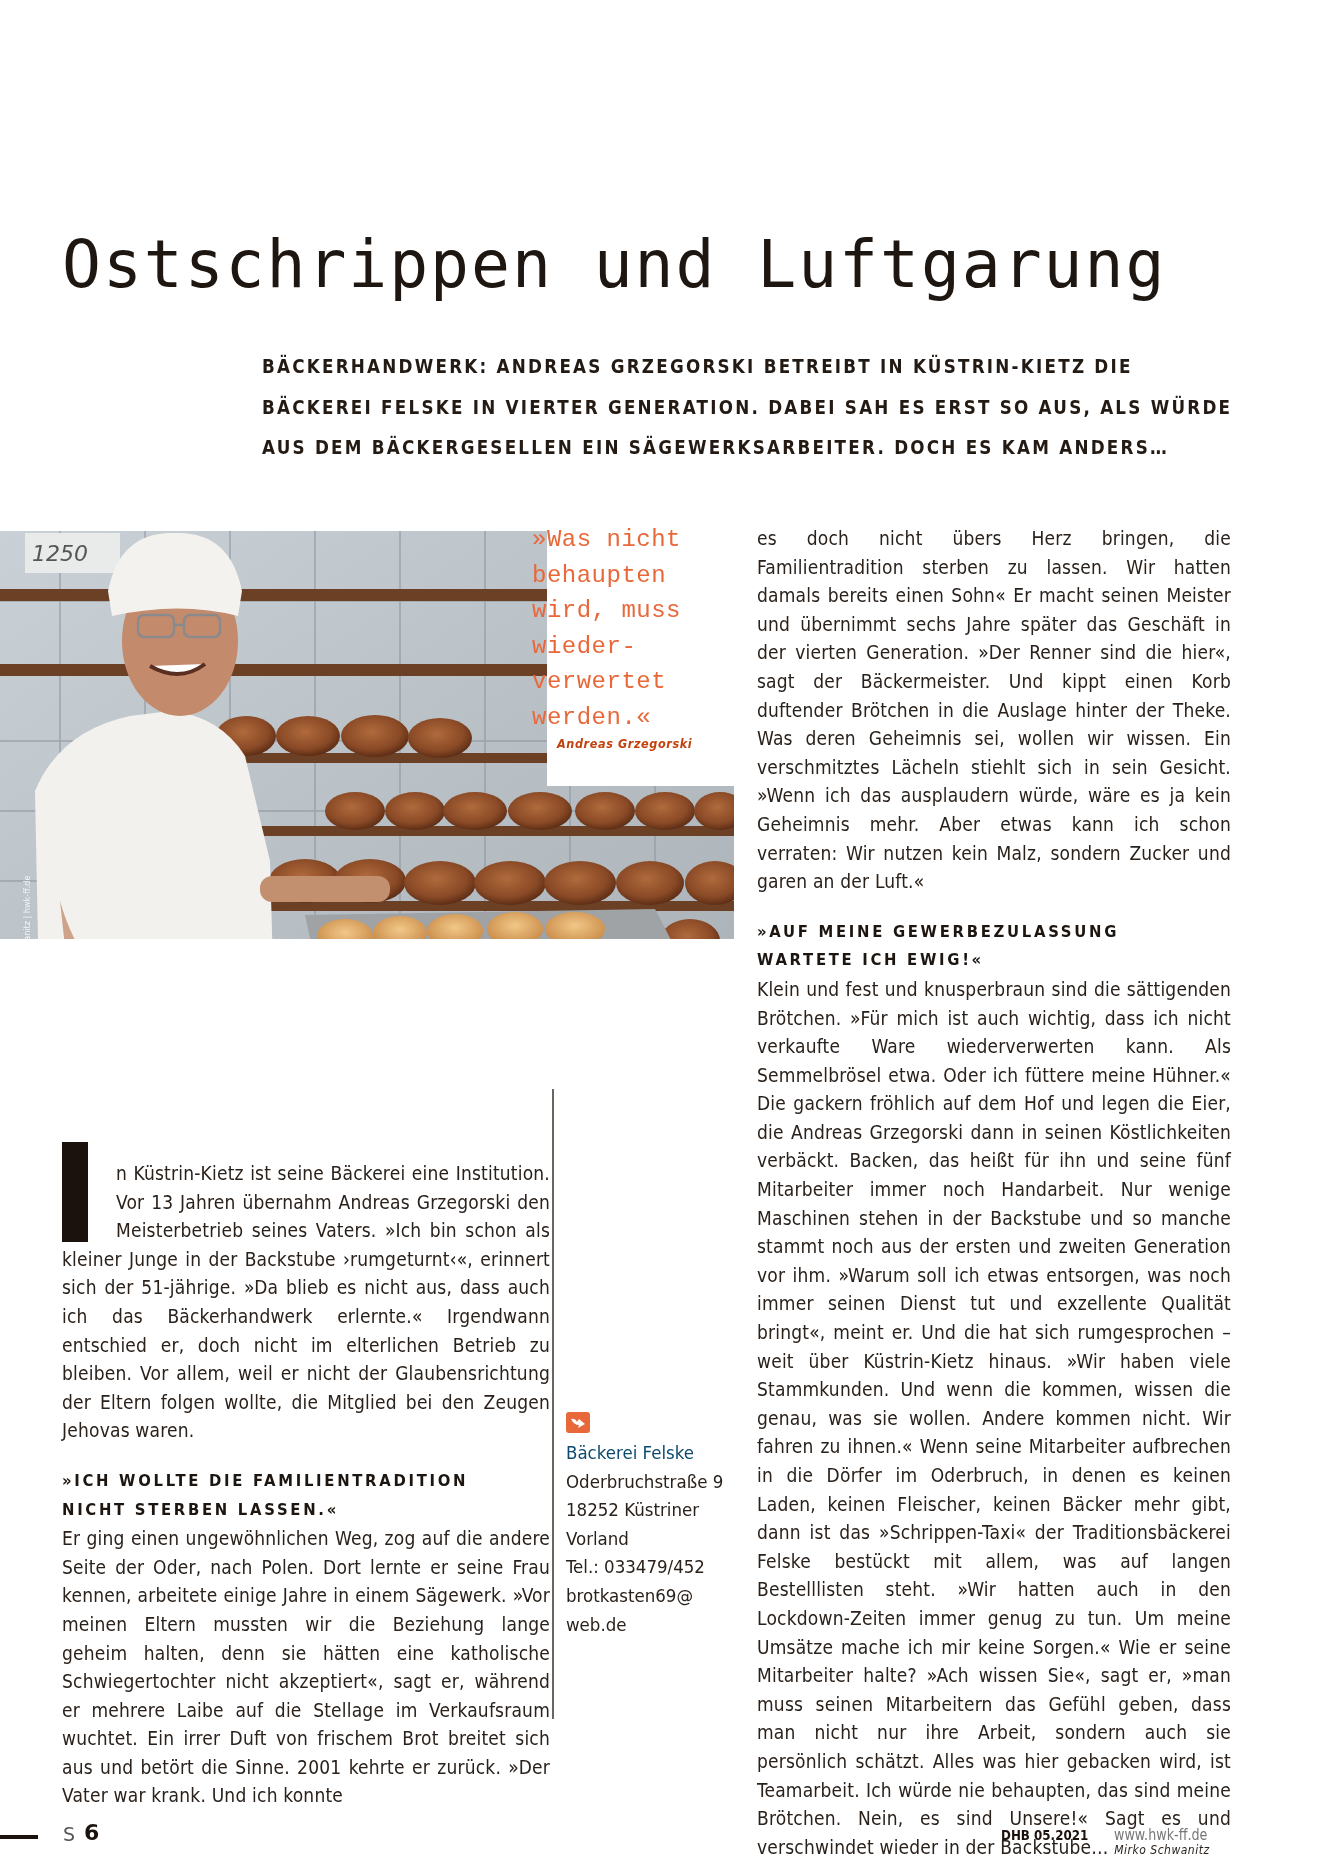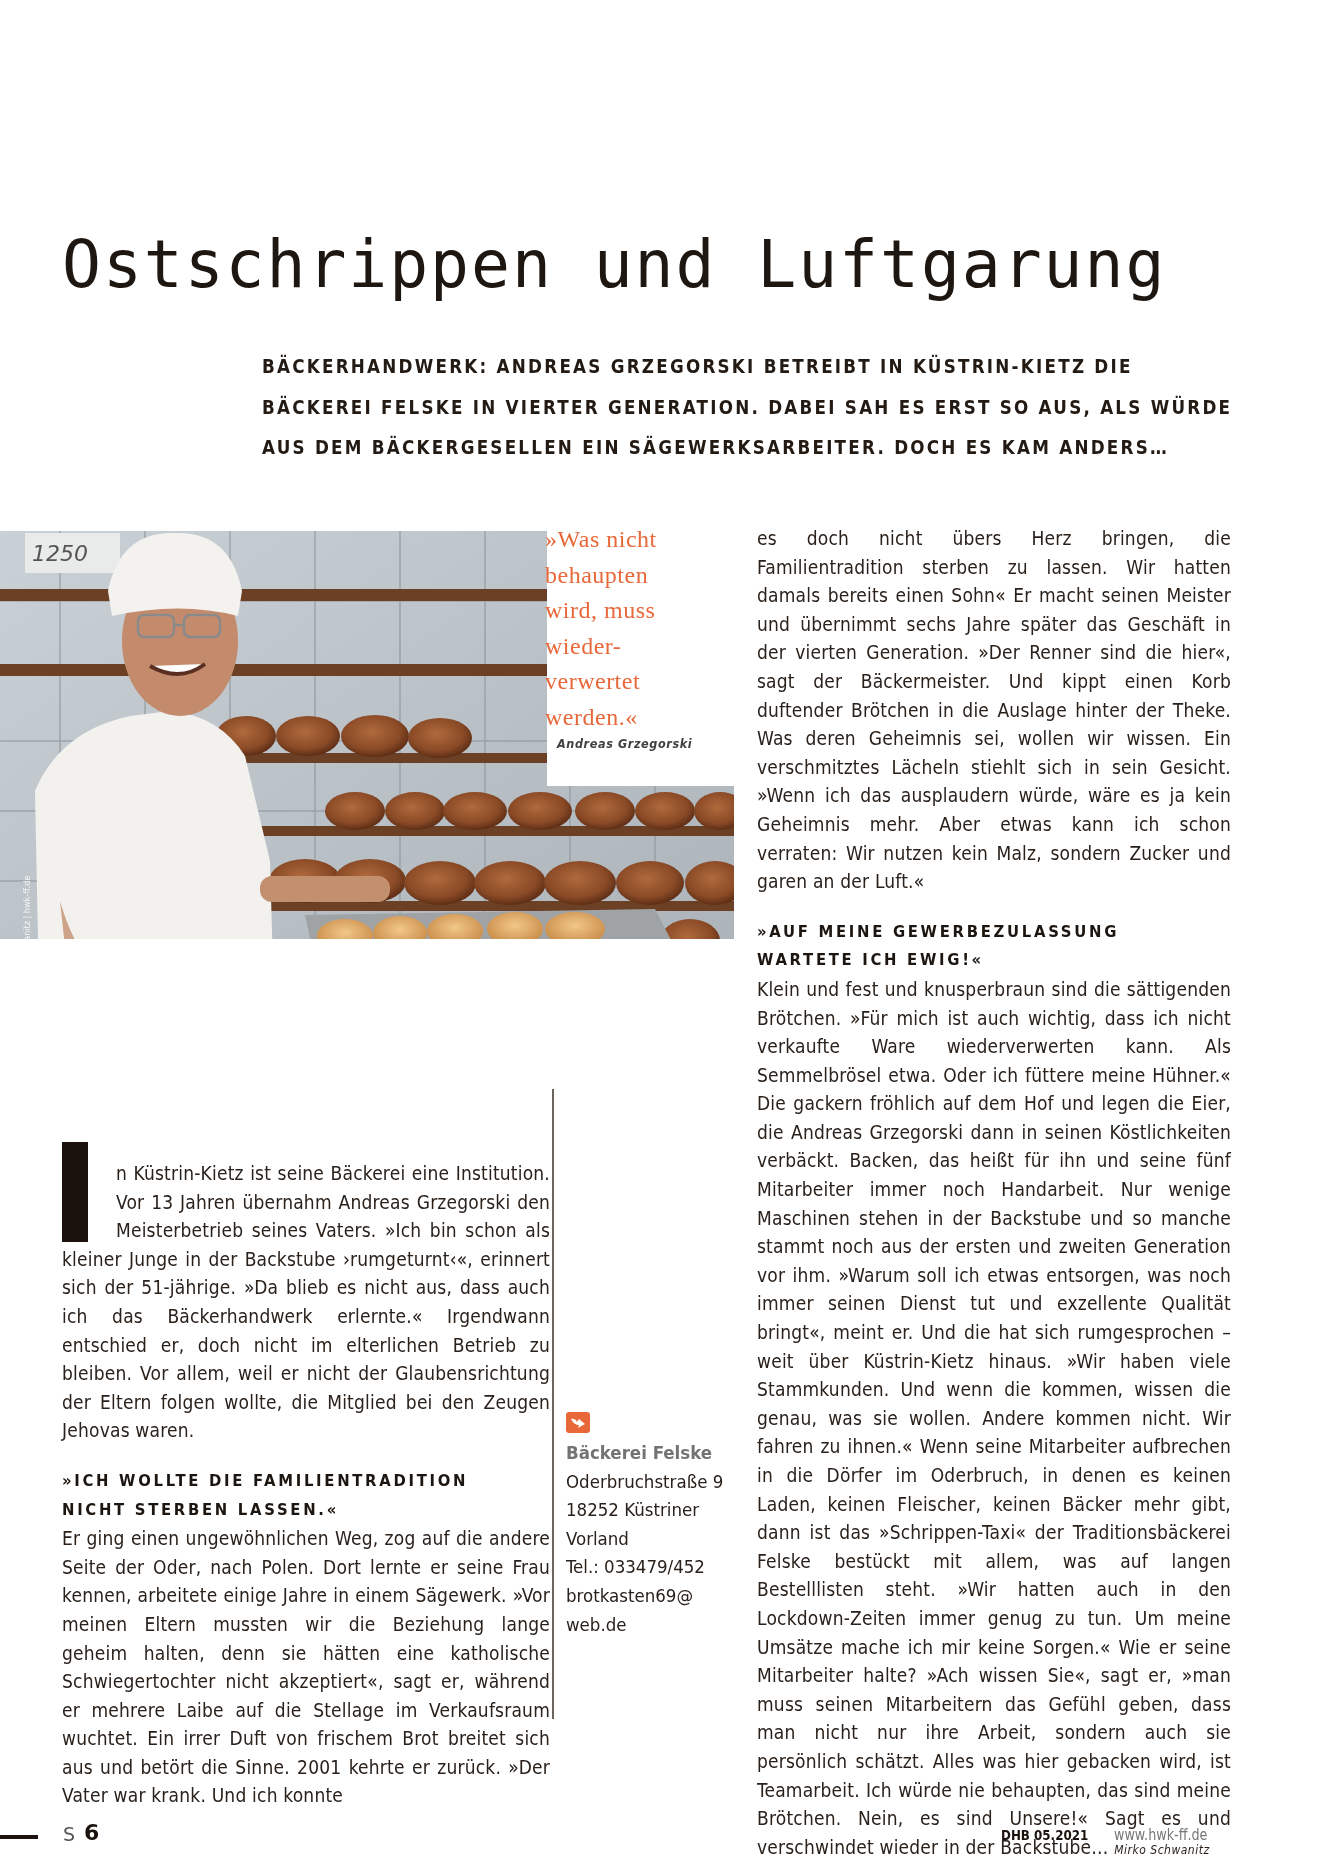"»Was nicht" .pullquote { font-family: Liberation Serif, serif -> Liberation Mono, monospace; left: 545px -> 532px }
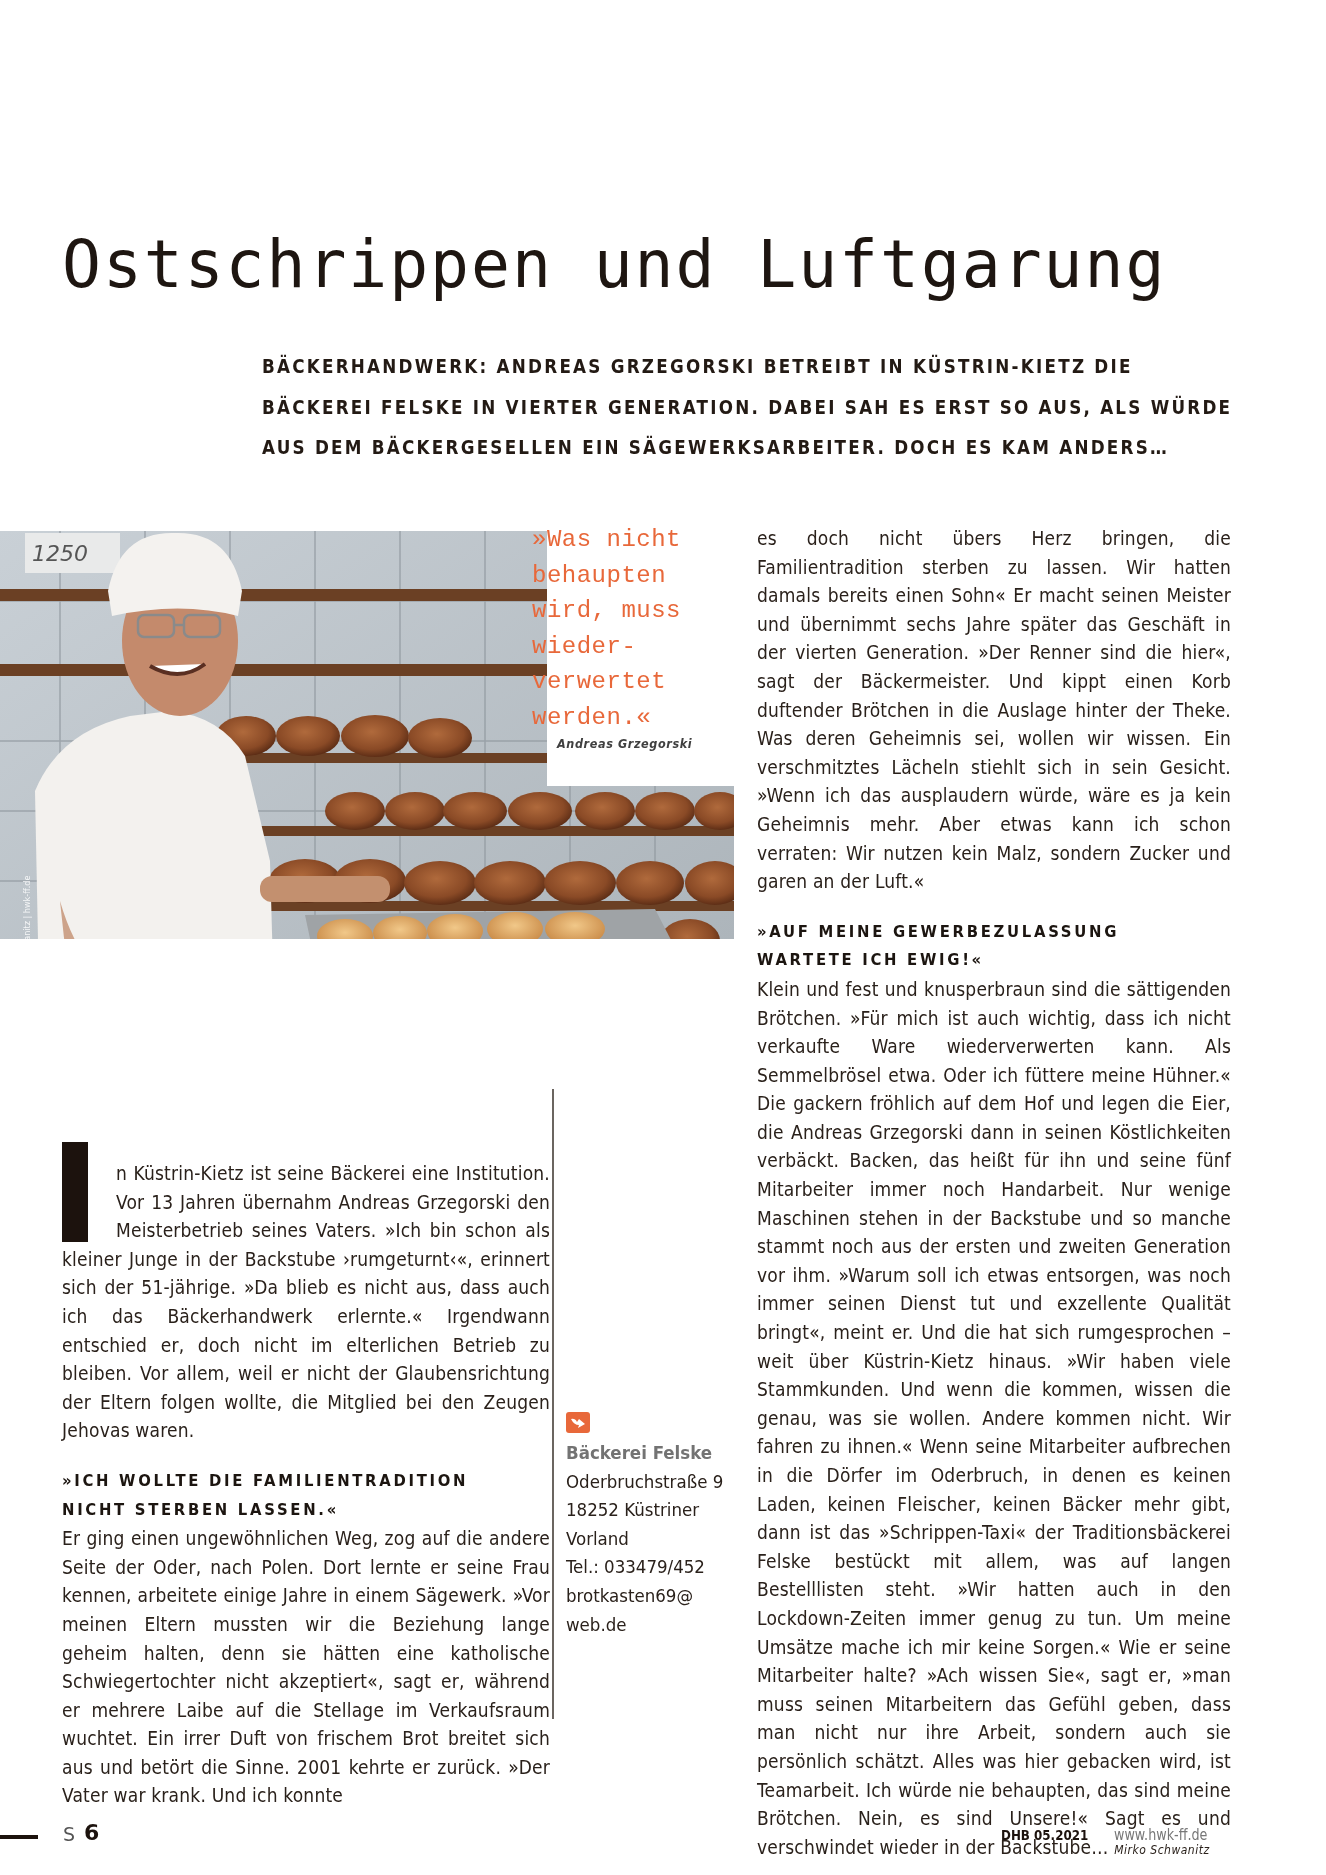"Andreas Grzegorski" .pullquote-author { color: #404040 -> #c2410c }
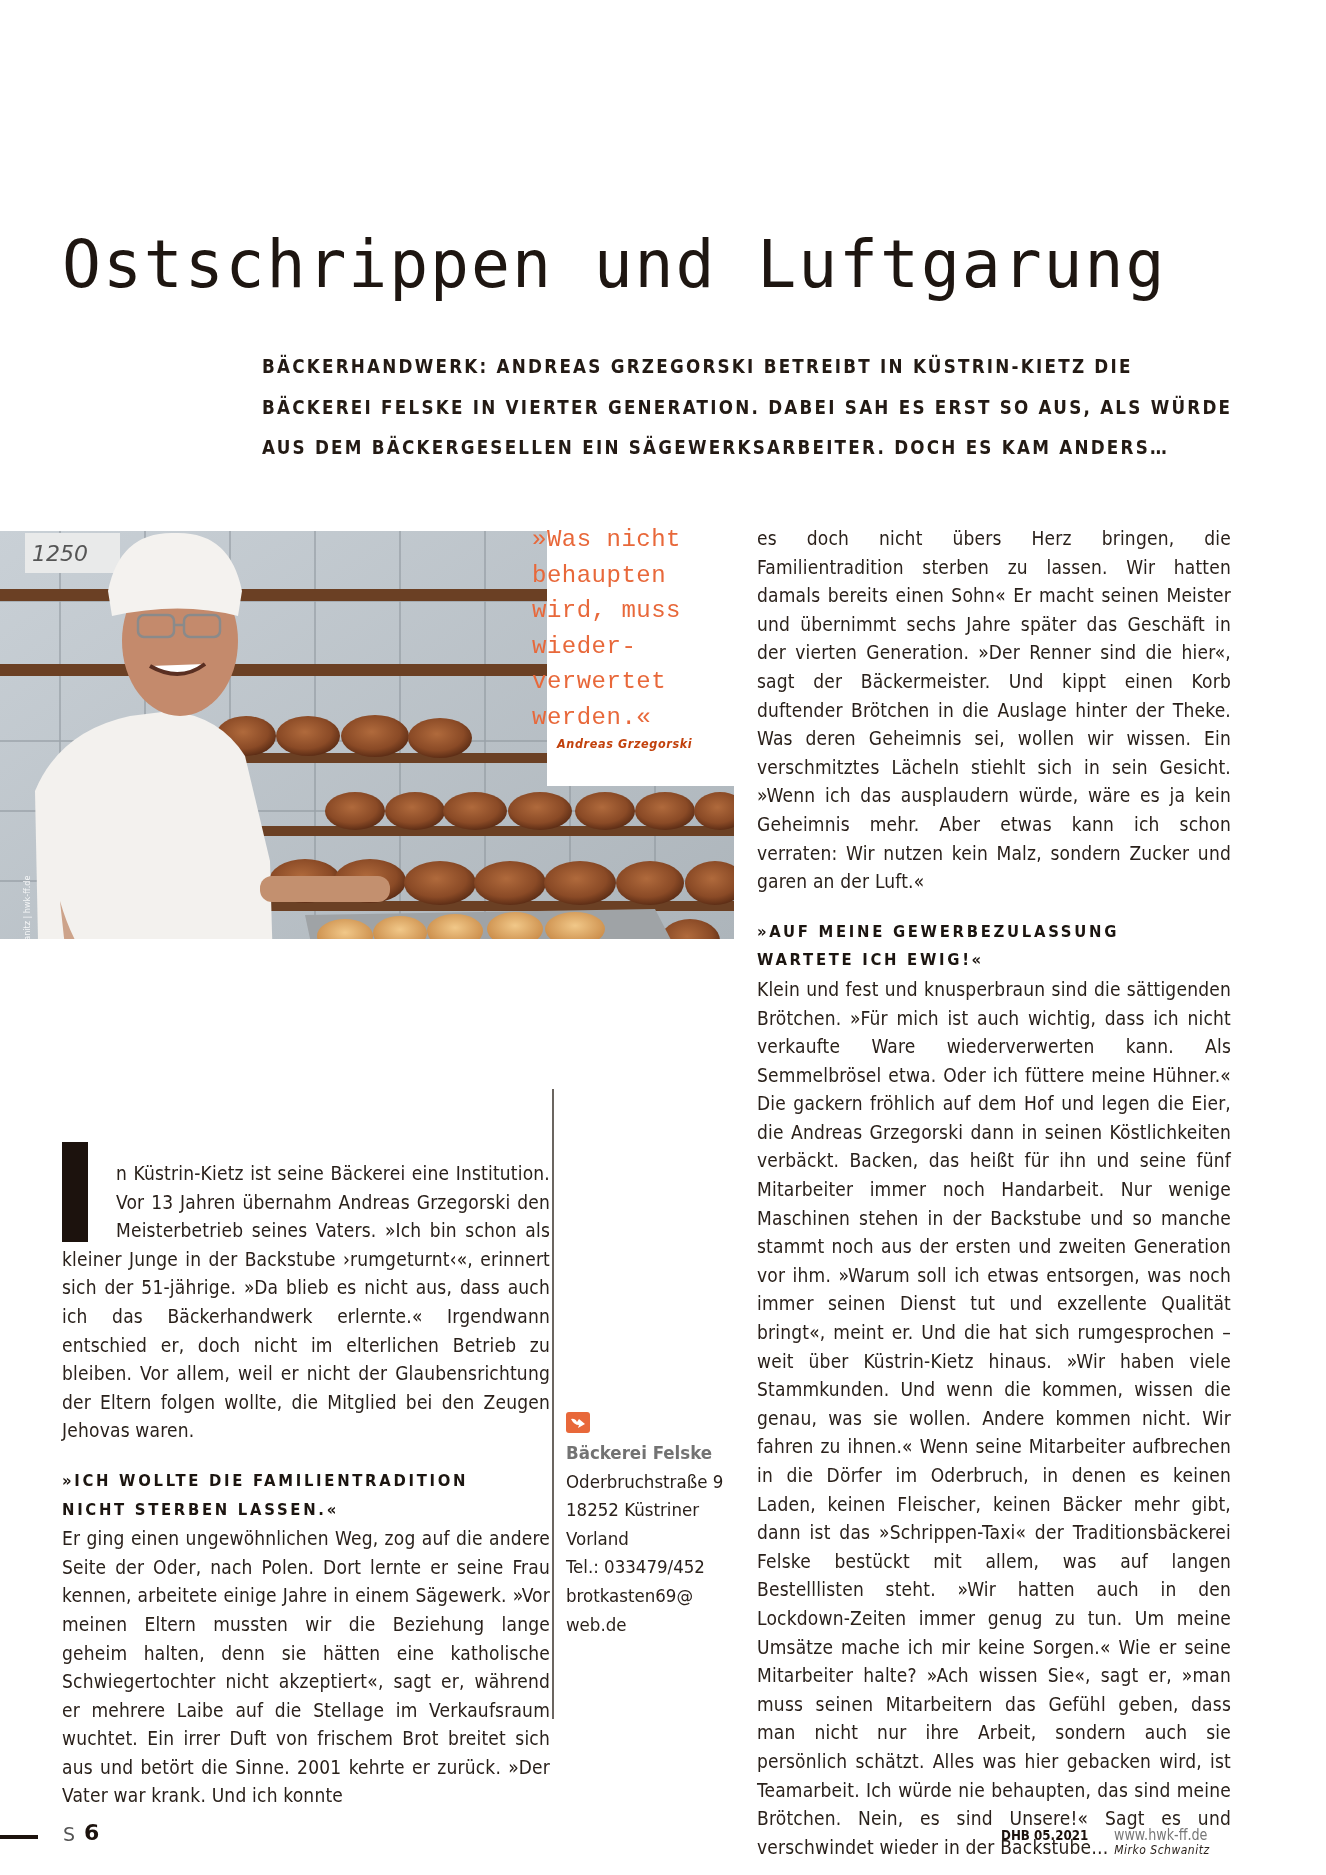"Bäckerei Felske" .info-name { color: #737373 -> #0c4a6e; font-weight: bold -> normal }
